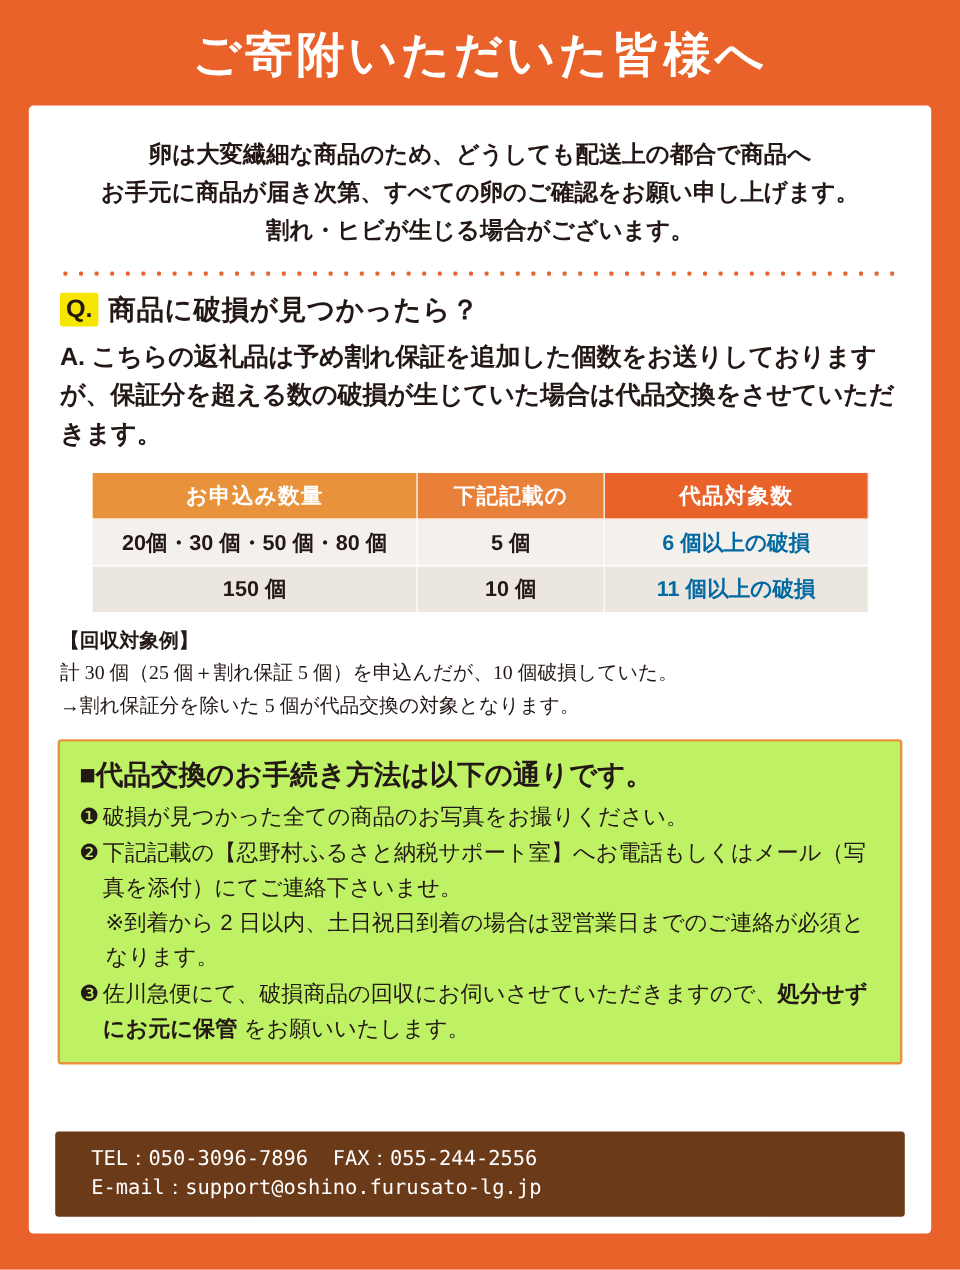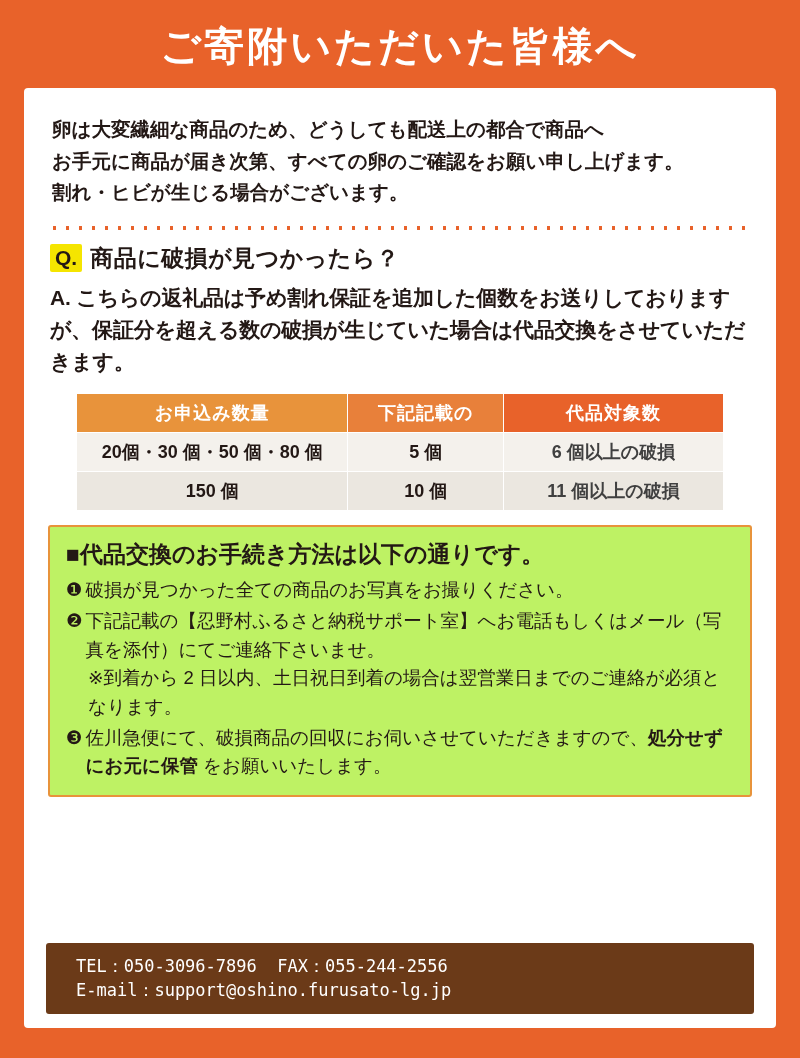"卵は大変繊細な商品のため、どうしても配送上の都合で商品へ" .intro { text-align: none -> center }
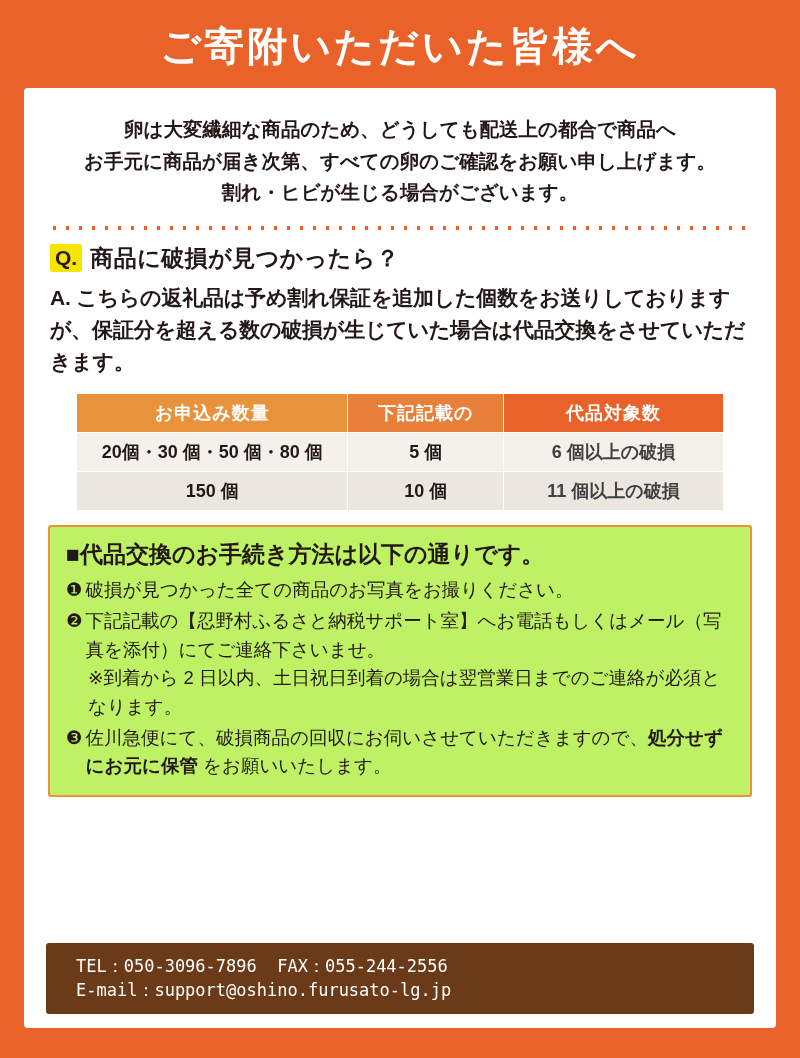"6 個以上の破損" table.warranty td.dmg { color: #404040 -> #0369a1 }
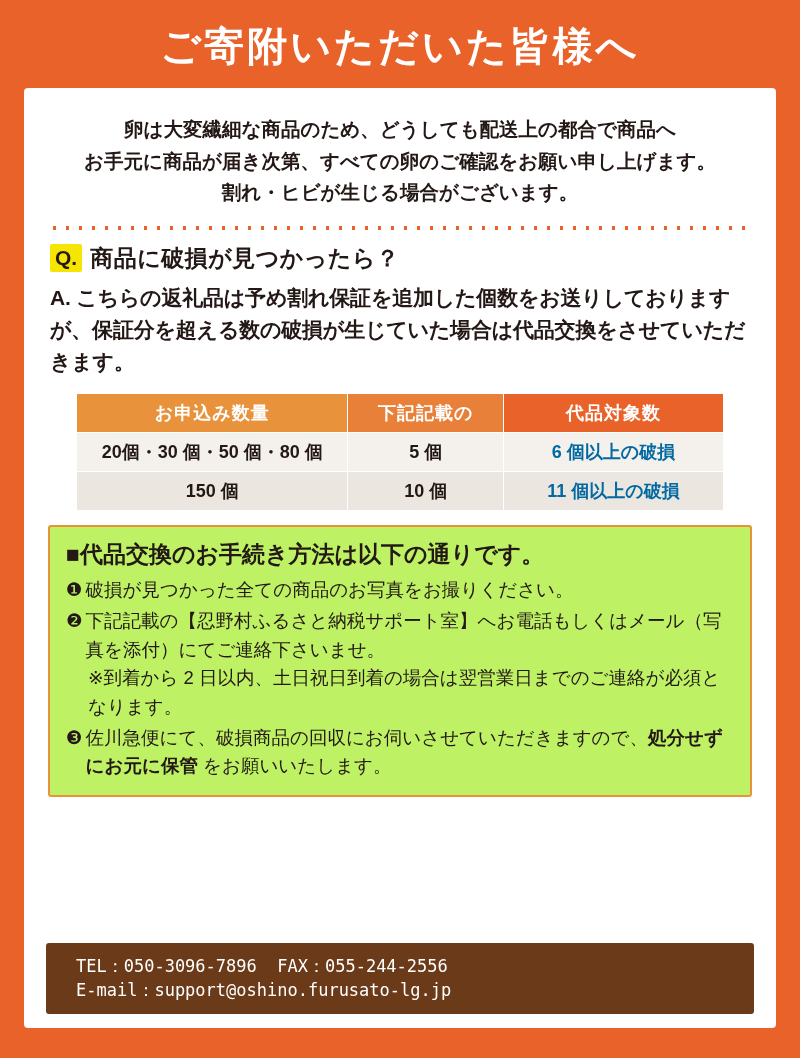"【回収対象例】" div.example { html: none -> <div> <div>【回収対象例】</div> <div>計 30 個（25 個＋割れ保証 5 個）を申込んだが、10 個破損していた。</div> <div>→割れ保証分を除いた 5 個が代品交換の対象となります。</div> </div> }
